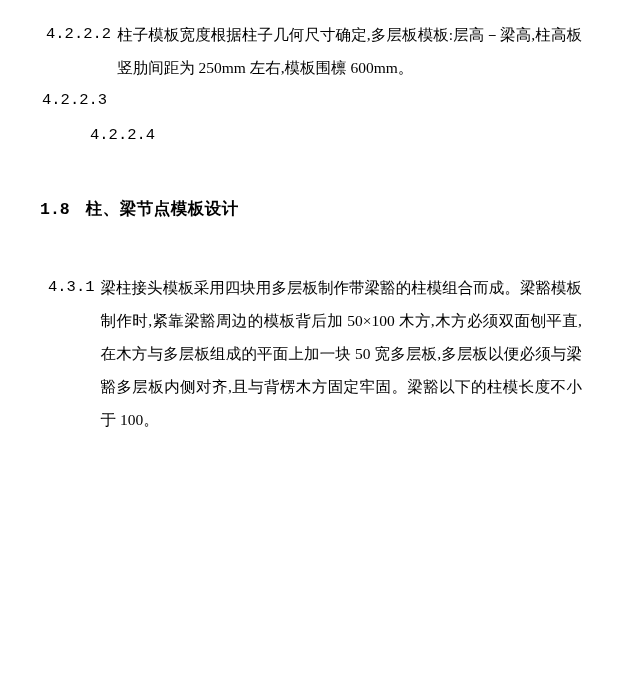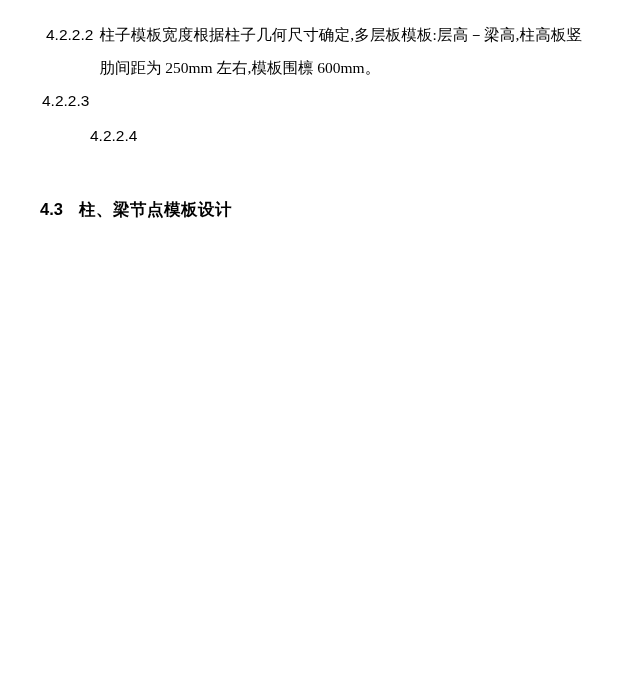"4.2.2.2" .lat { font-family: Liberation Sans, sans-serif -> Liberation Mono, monospace }
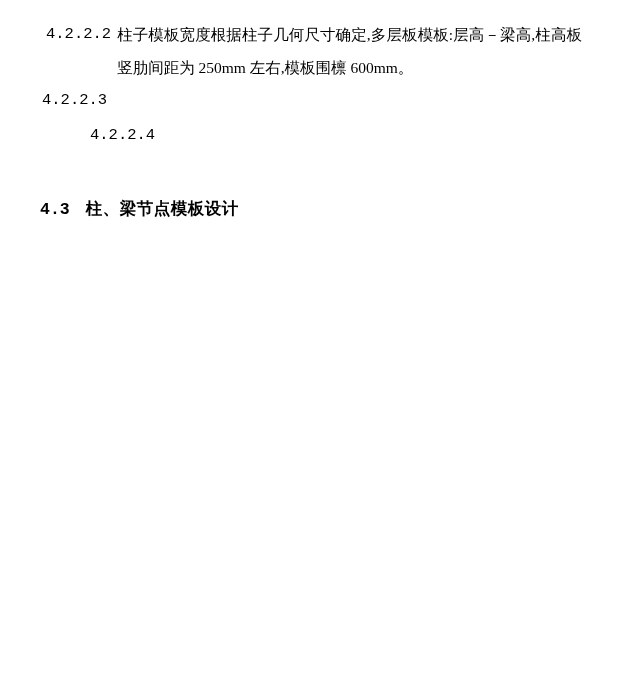"4.3" span.h-num { text: 4.3 -> 1.8 }
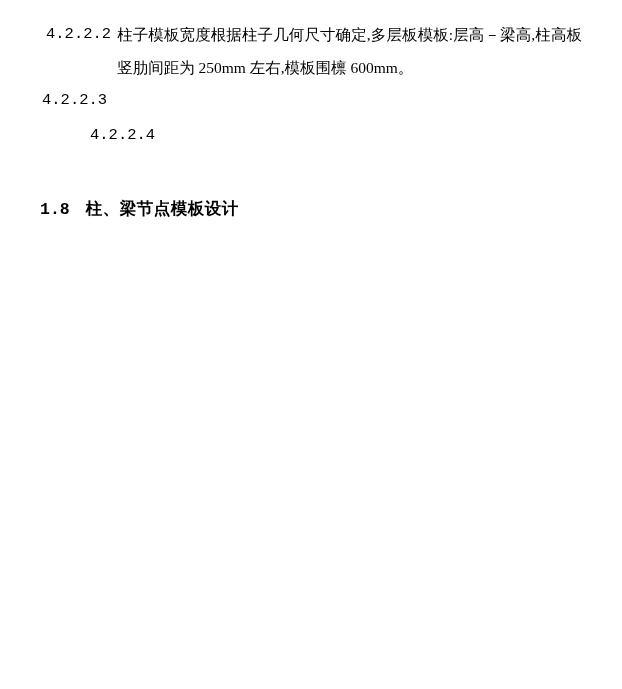"4.3.1" div.para { html: none -> <div> <span>4.3.1</span> <span>梁柱接头模板采用四块用多层板制作带梁豁的柱模组合而成。梁豁模板制作时,紧靠梁豁周边的模板背后加 50×100 木方,木方必须双面刨平直,在木方与多层板组成的平面上加一块 50 宽多层板,多层板以便必须与梁豁多层板内侧对齐,且与背楞木方固定牢固。梁豁以下的柱模长度不小于 100。</span> </div> }
